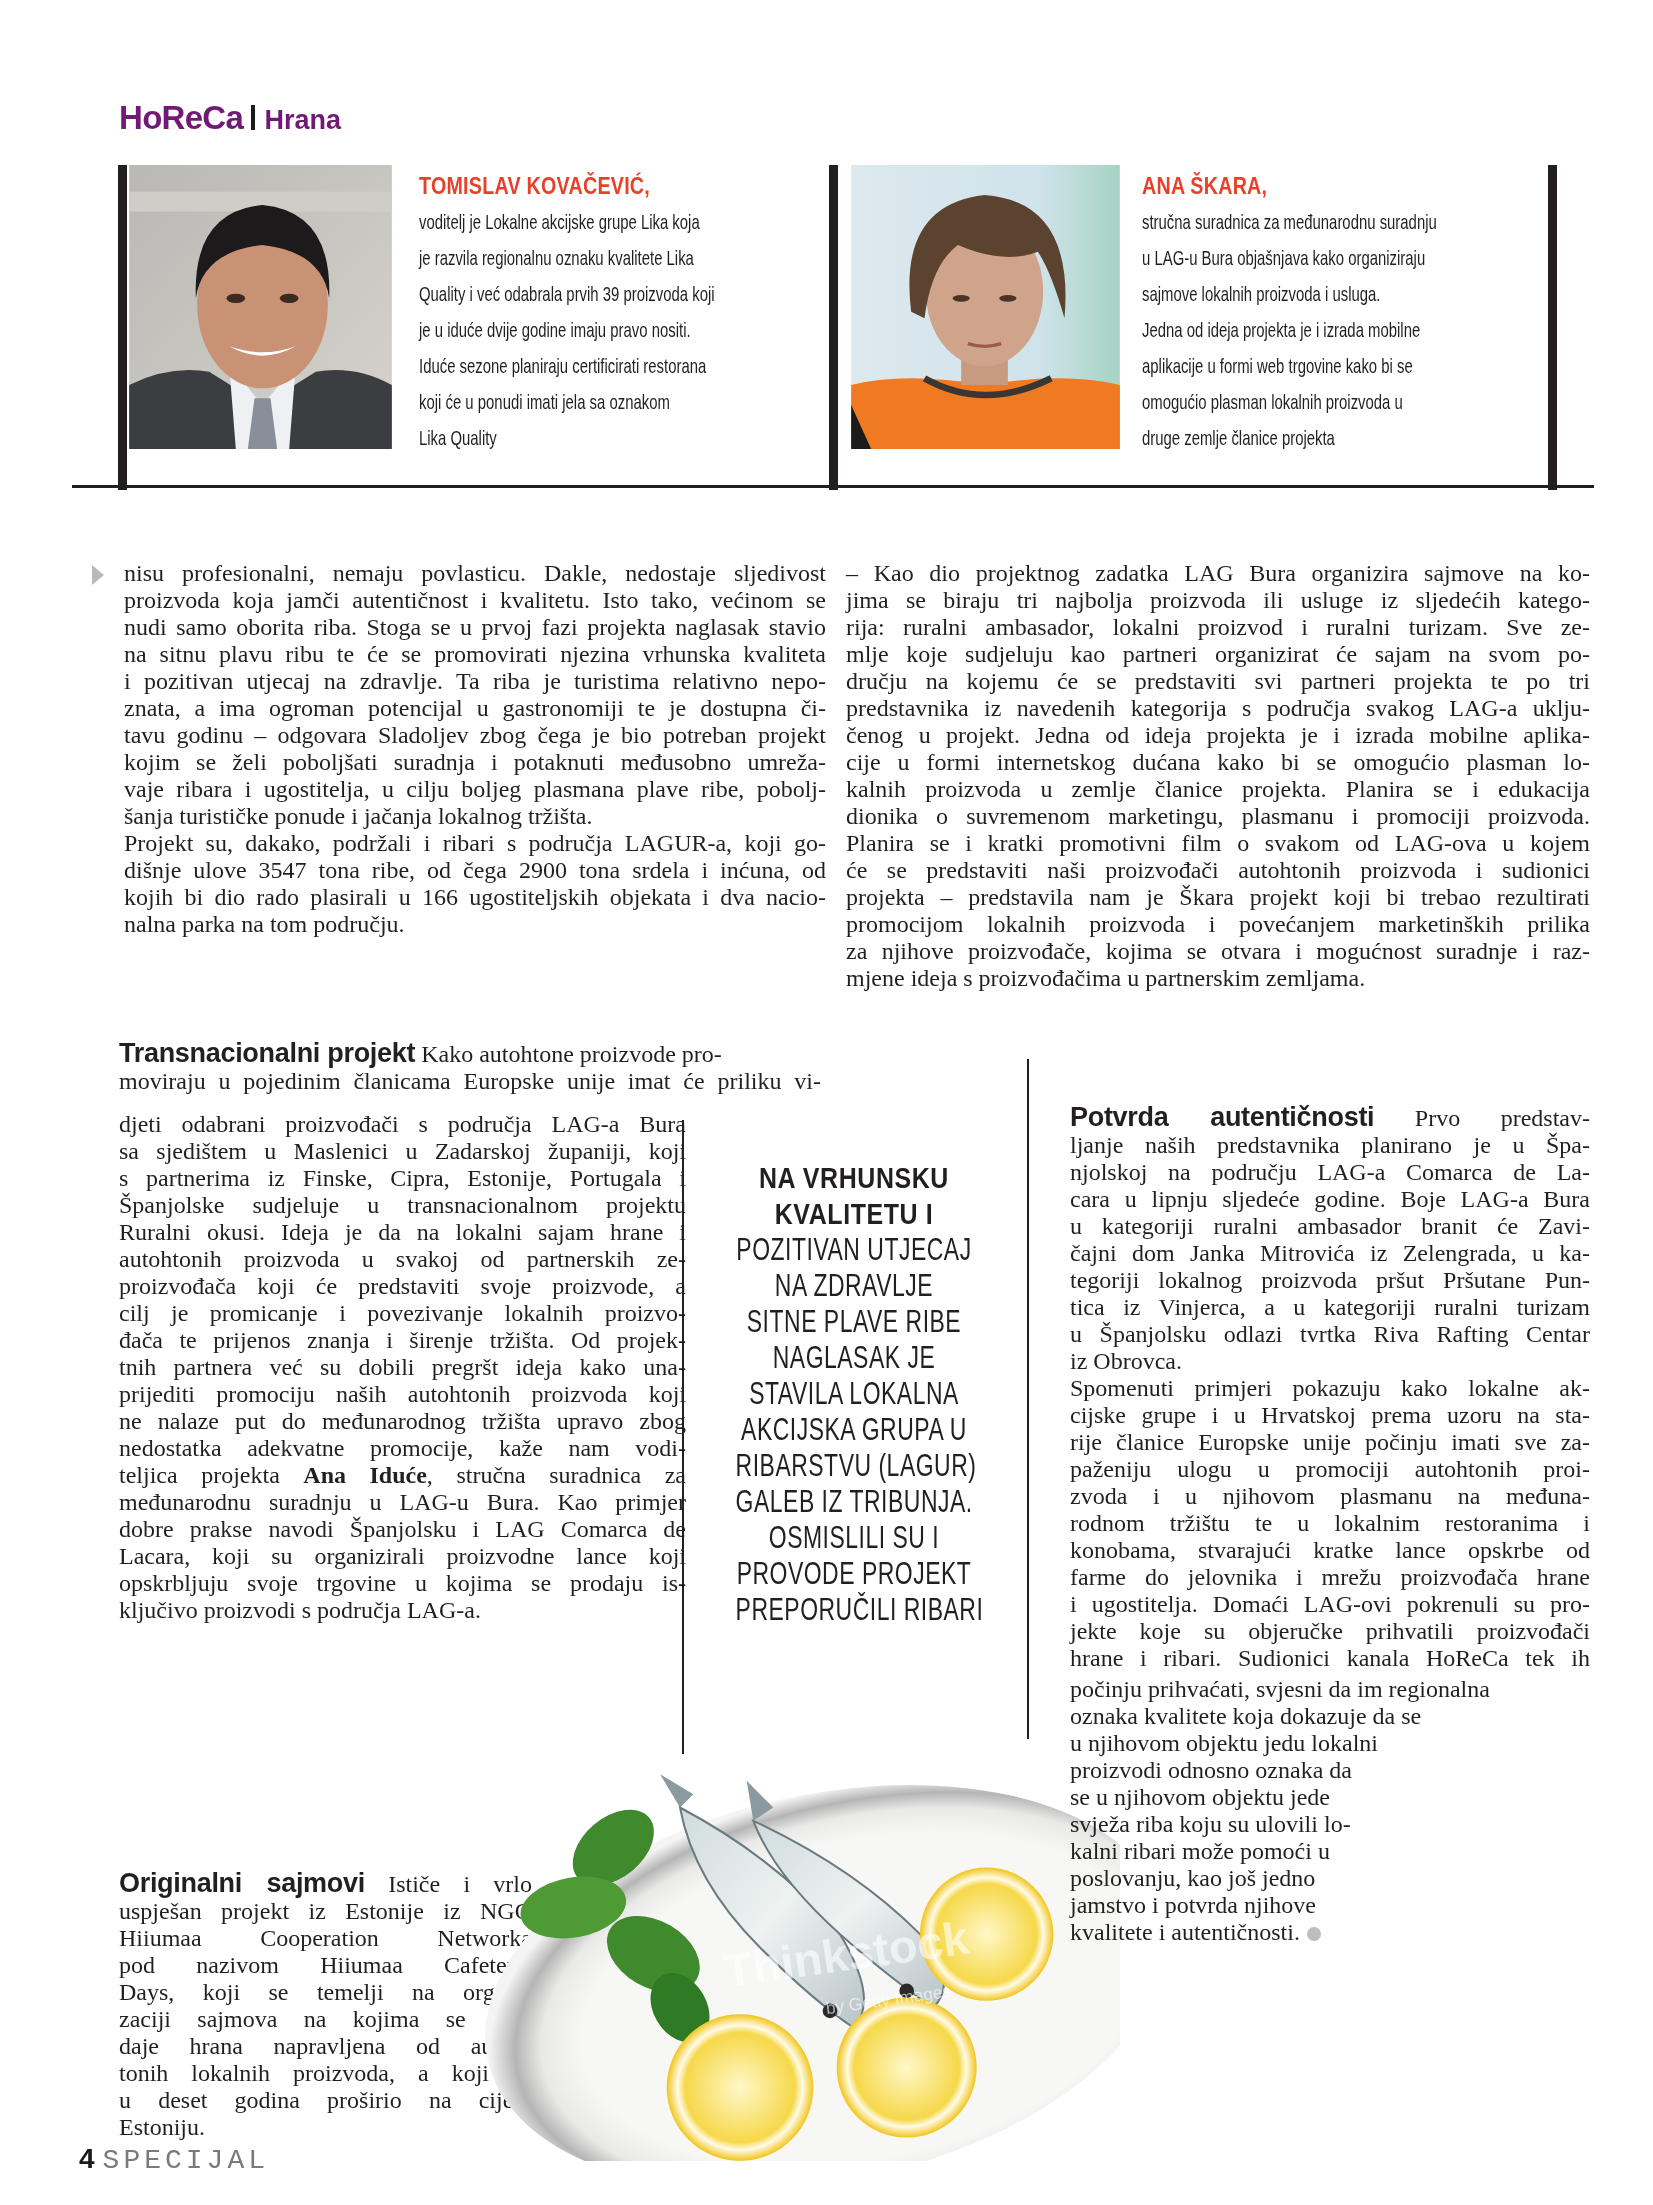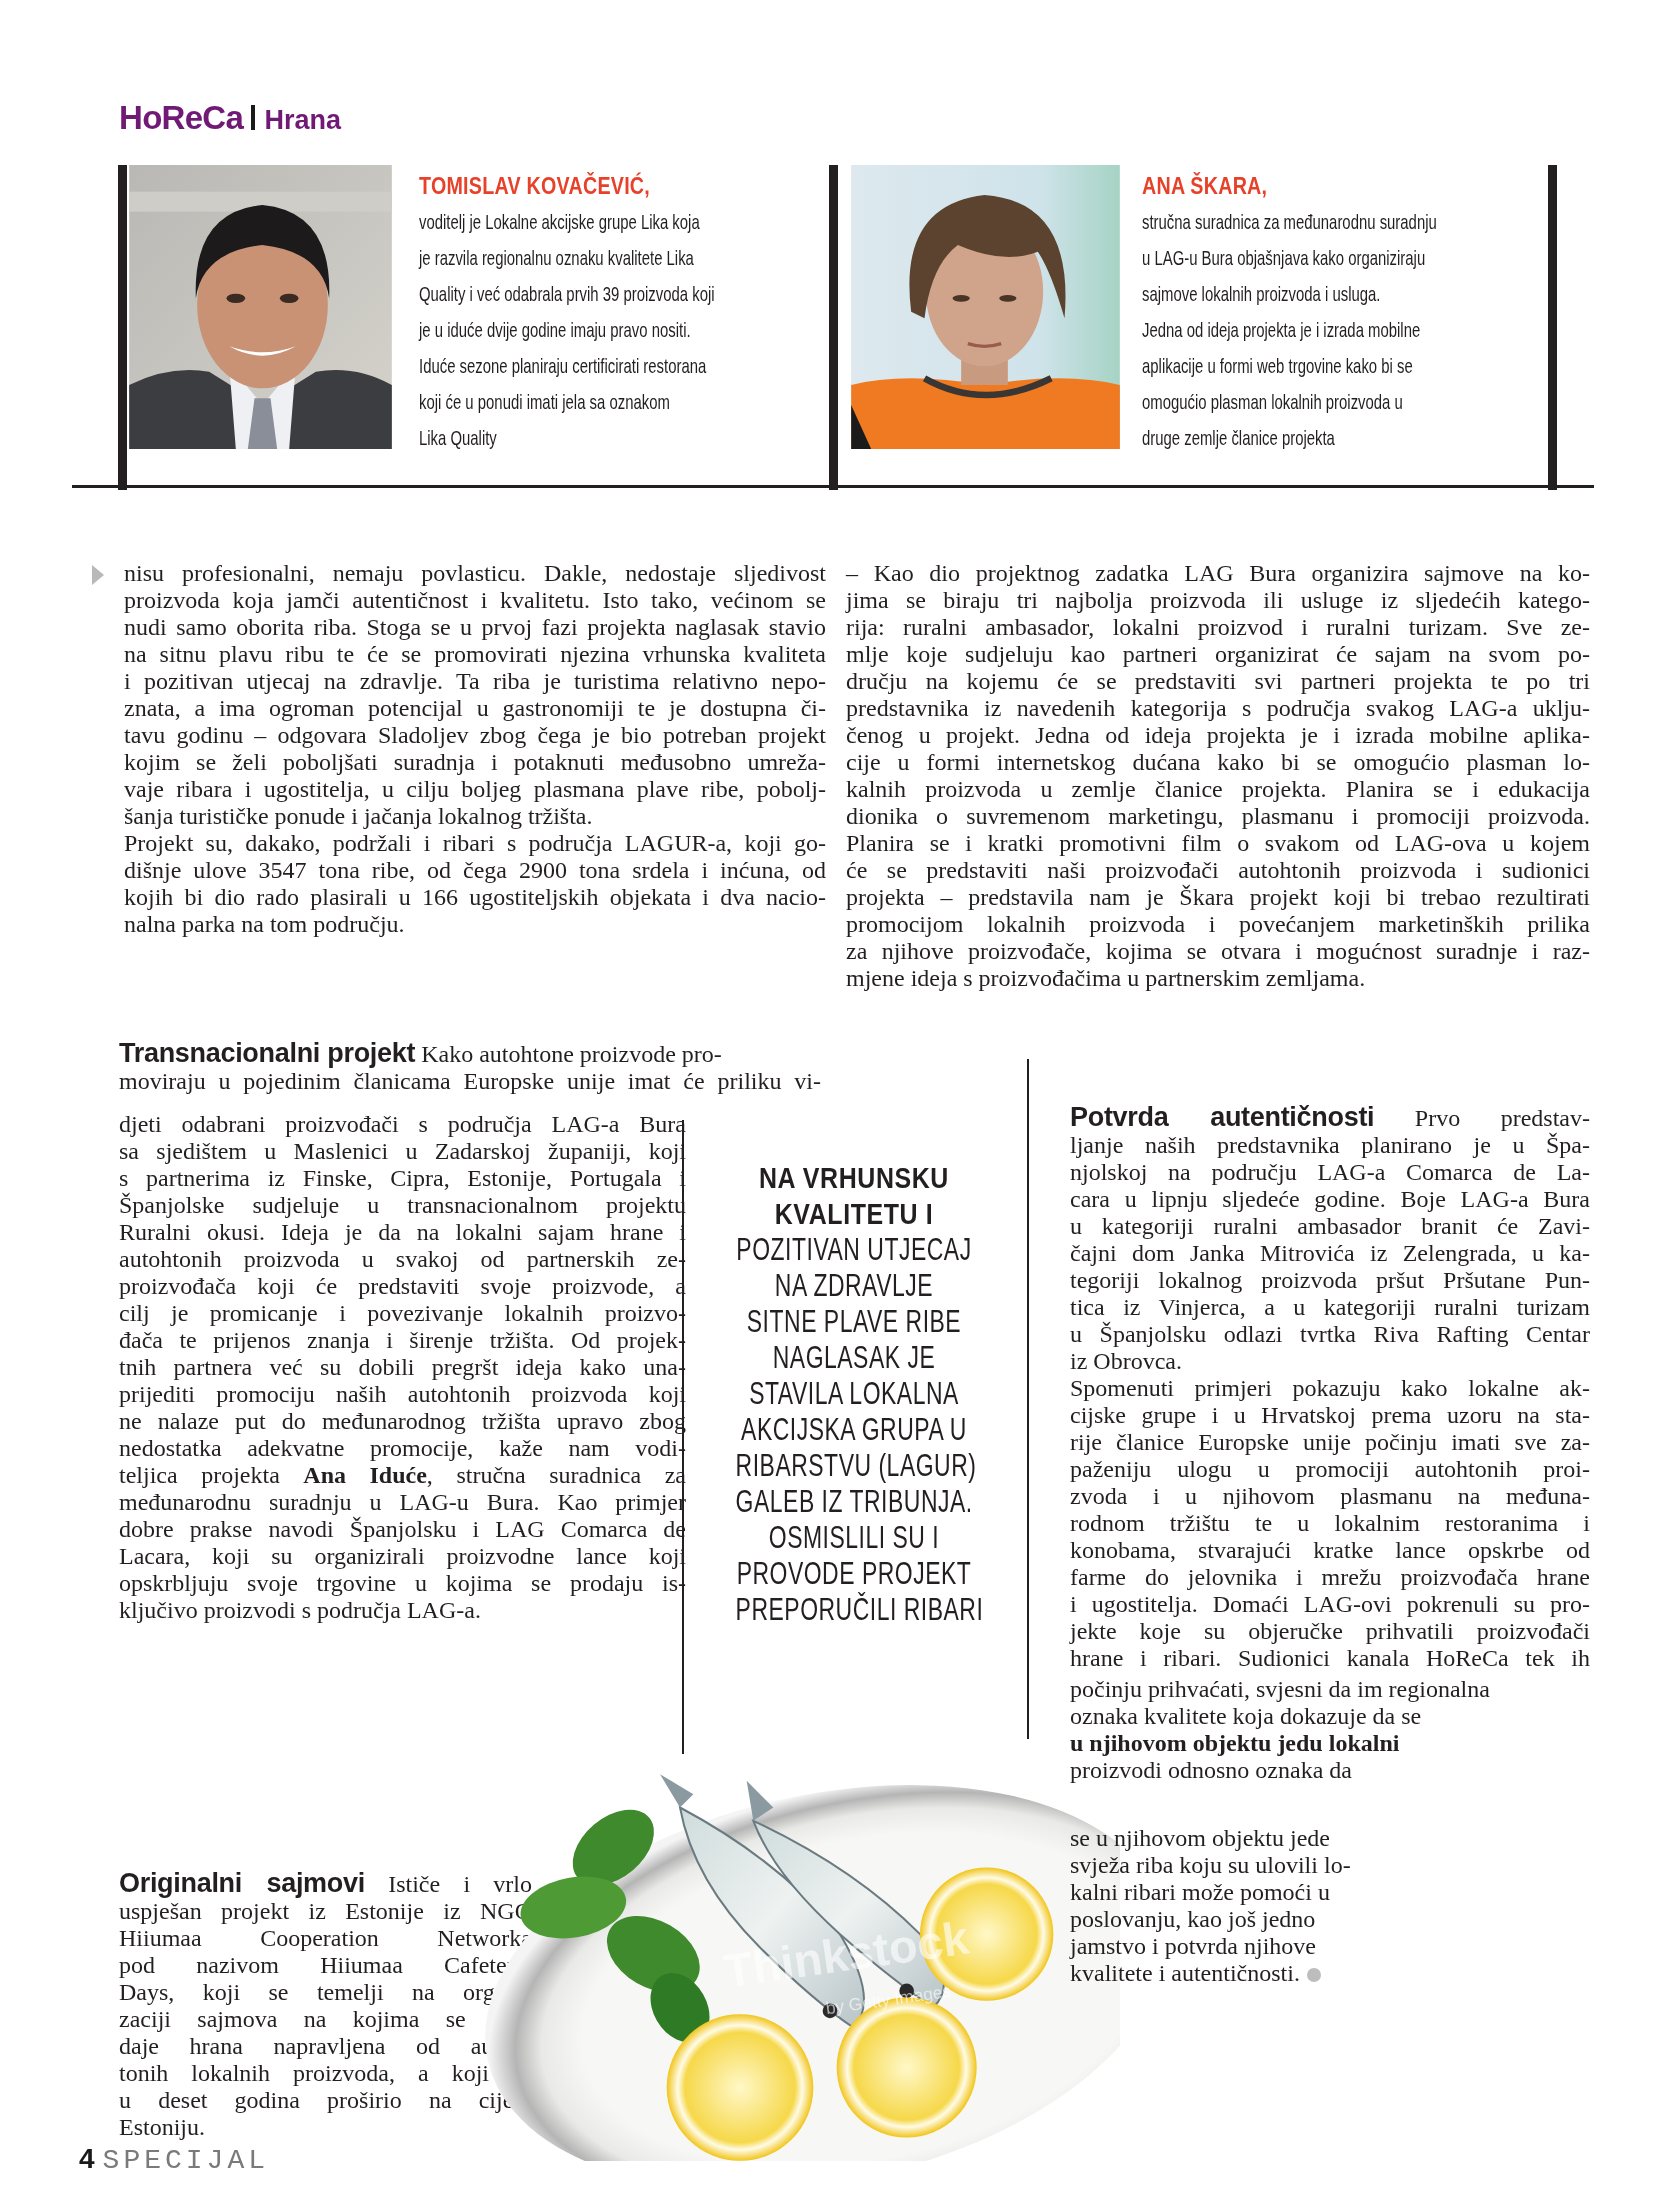"u njihovom objektu jedu lokalni" div { font-weight: bold -> none }
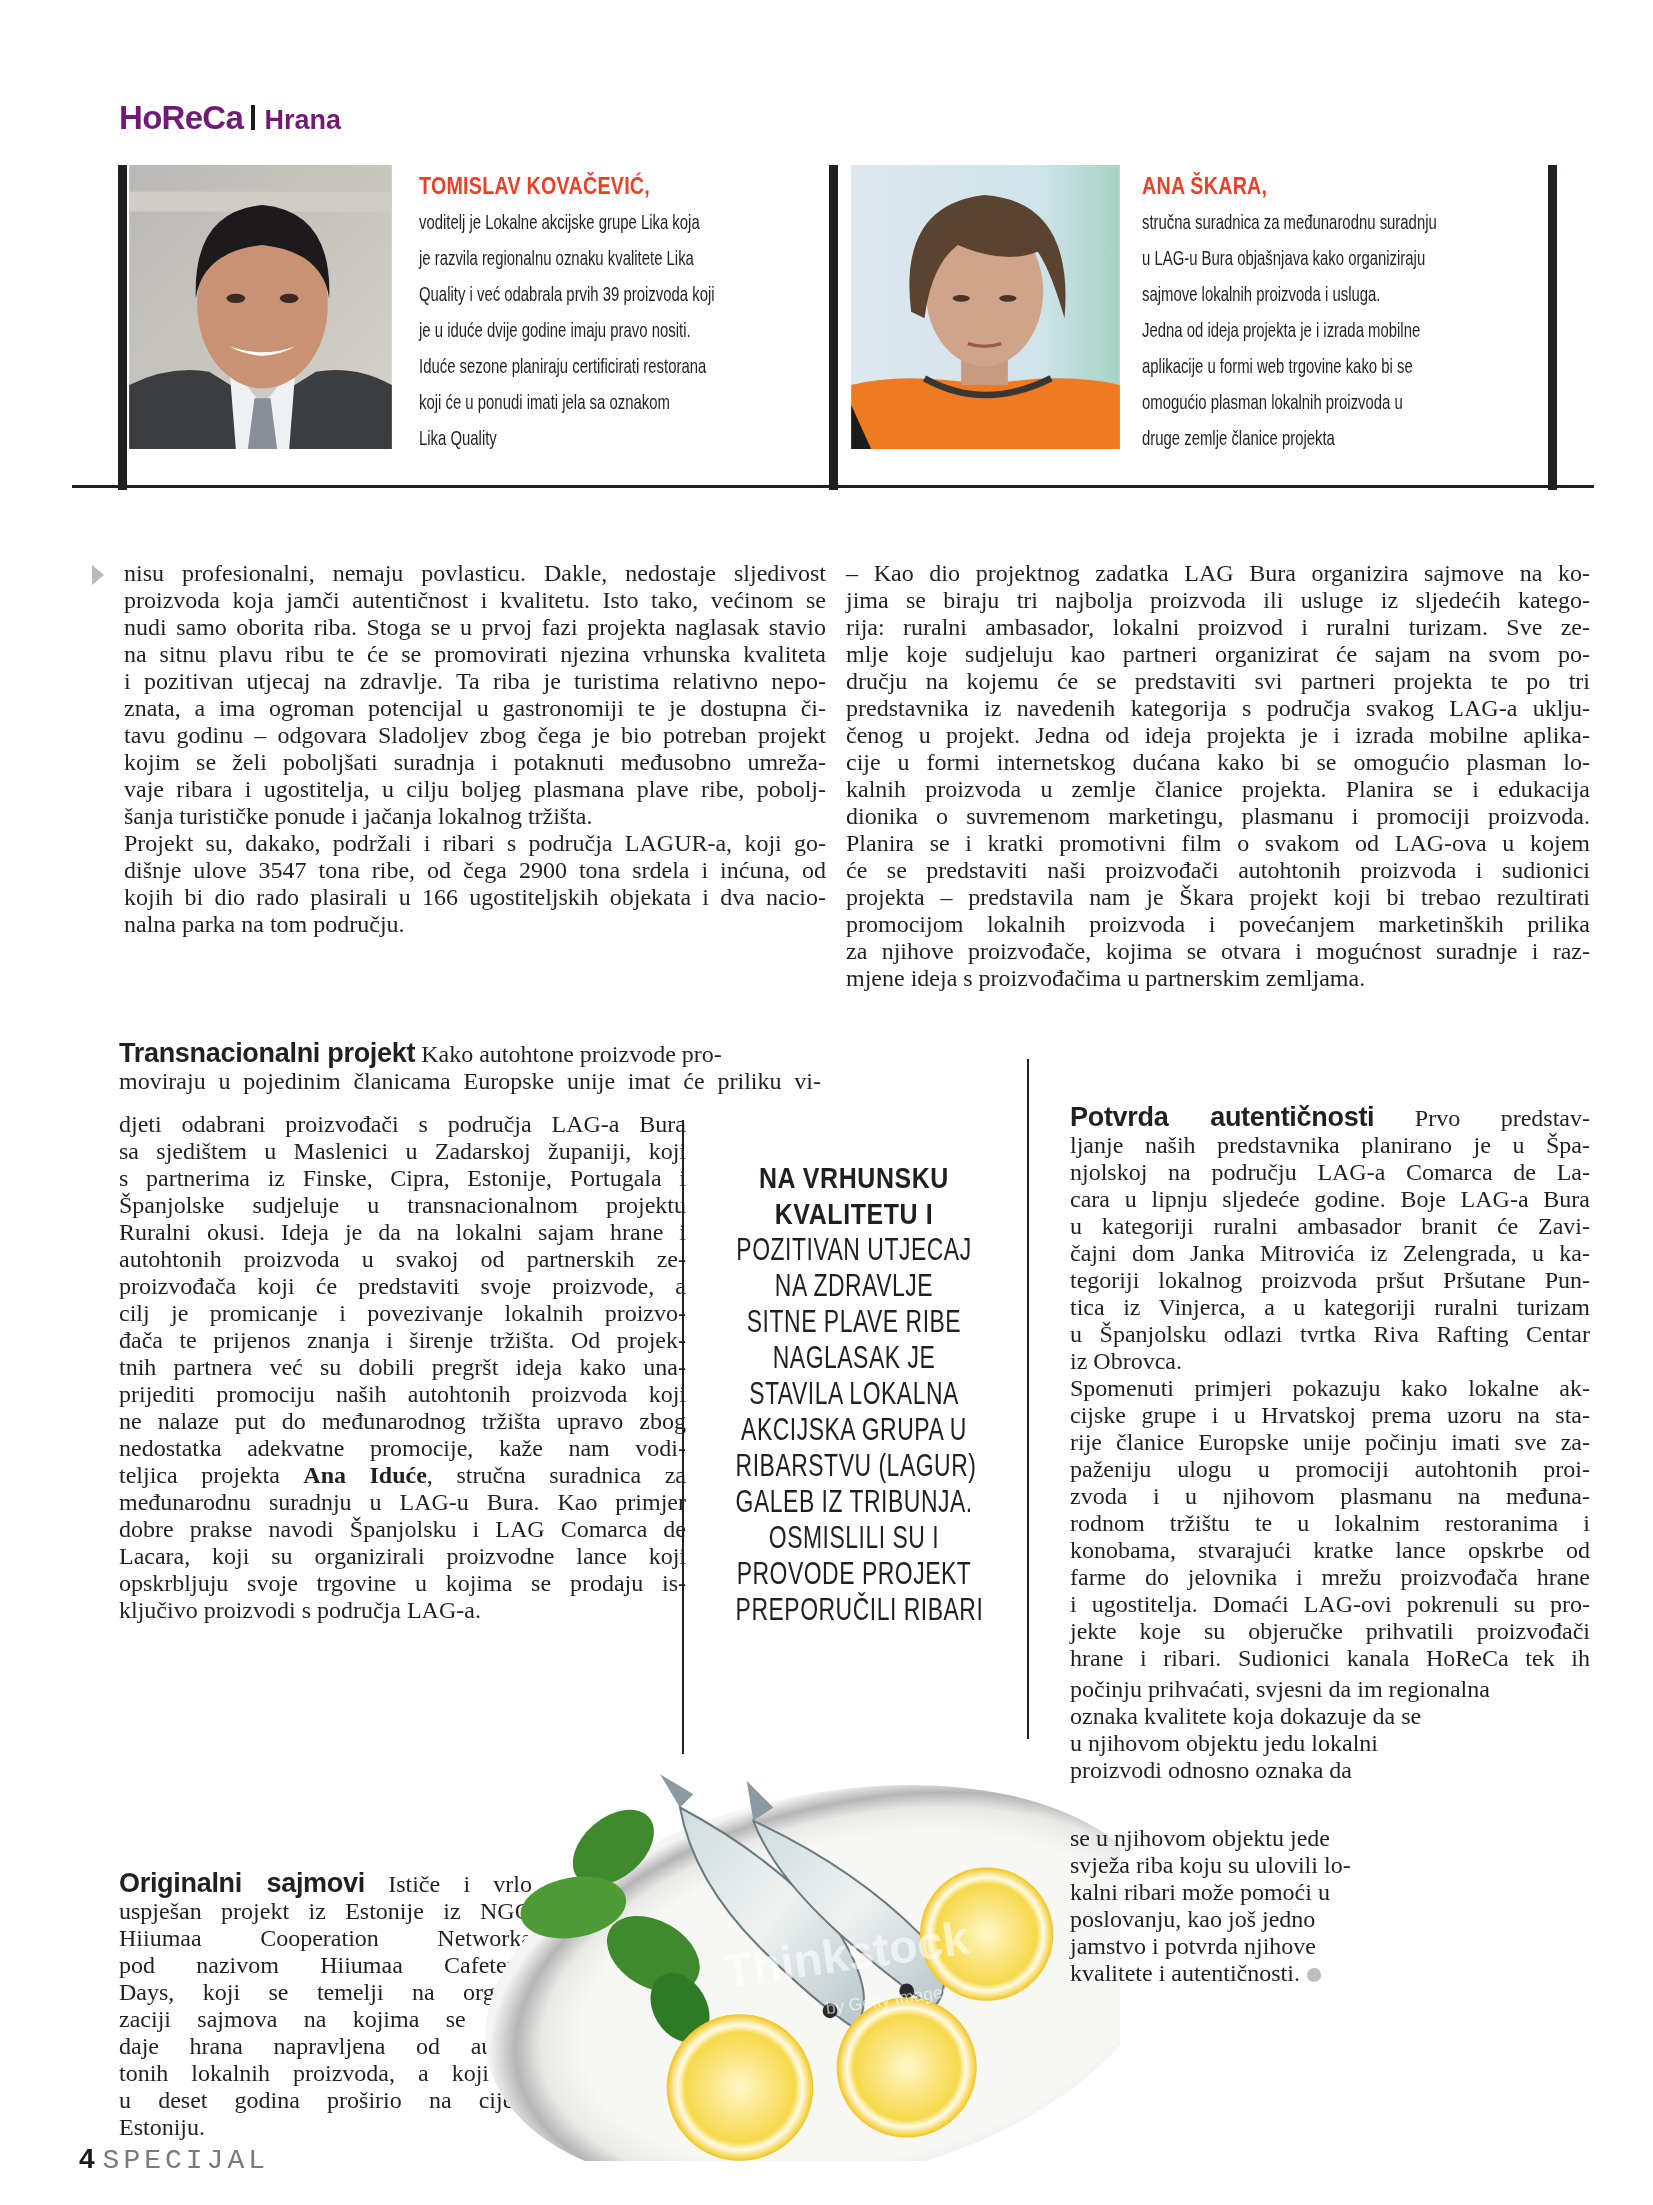"se u njihovom objektu jede" div { margin-top: 41px -> none }
